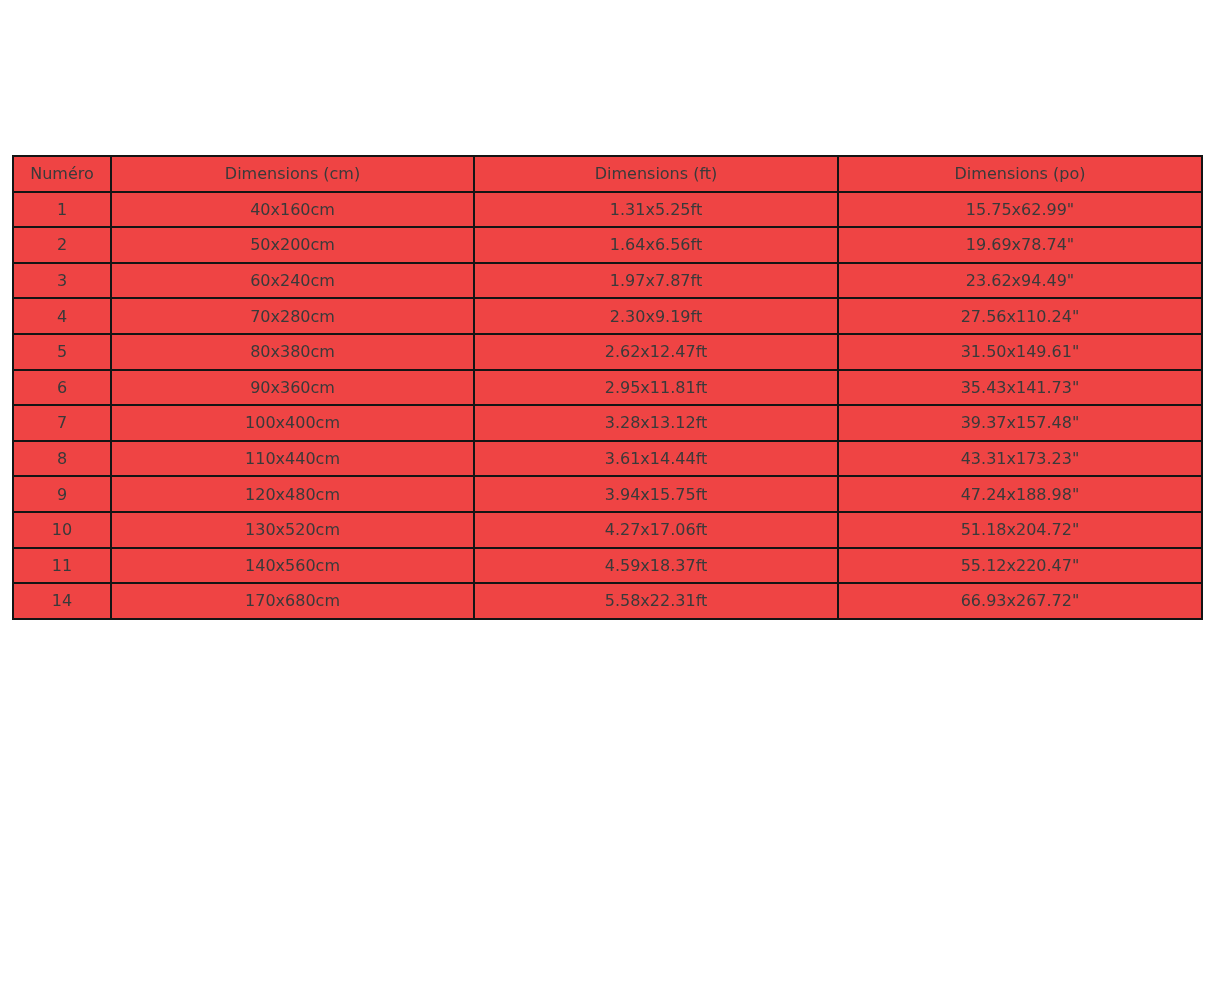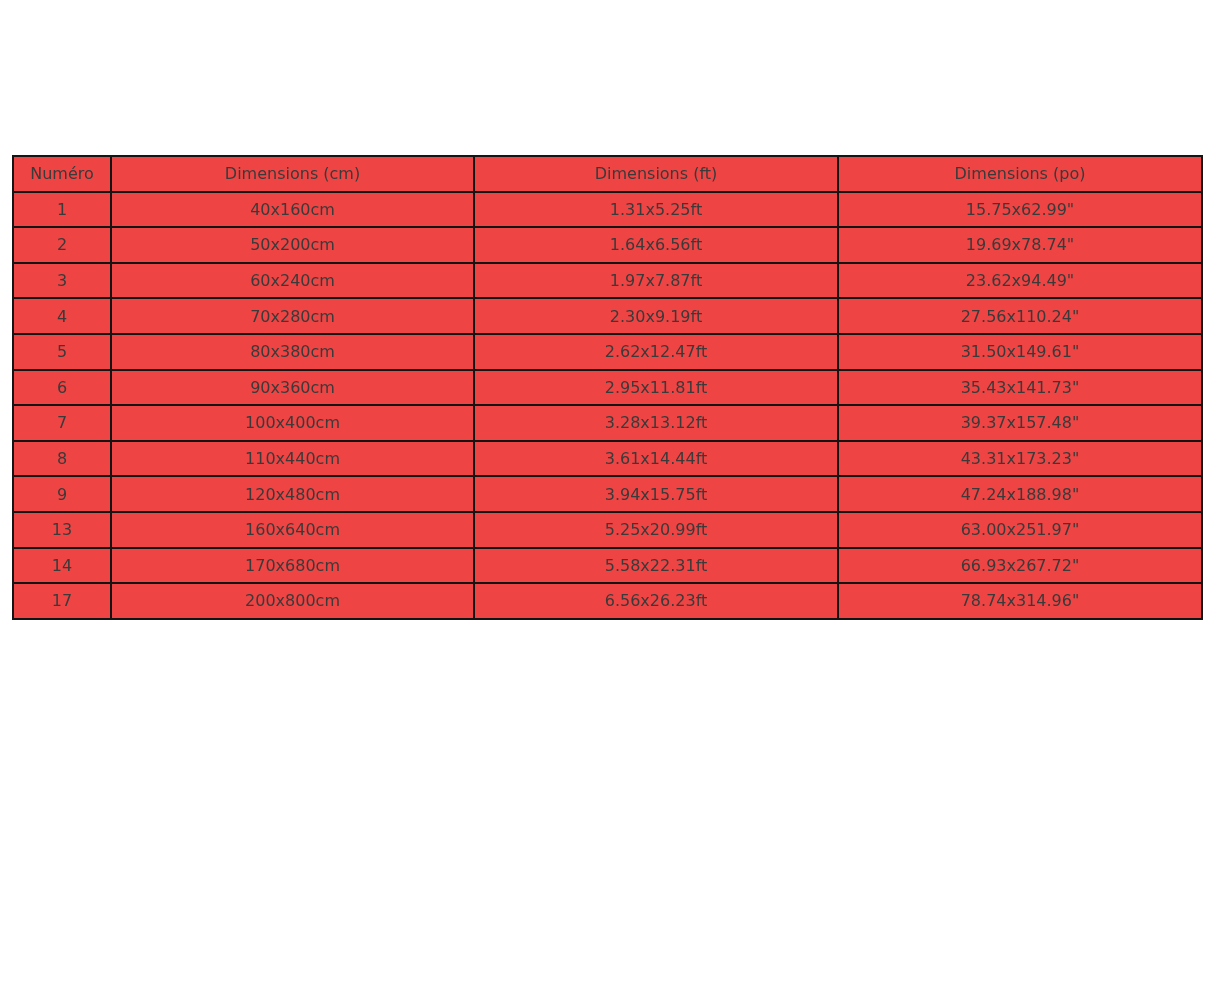"10" tr { html: none -> <tr> <td>10</td> <td>130x520cm</td> <td>4.27x17.06ft</td> <td>51.18x204.72"</td> </tr> }
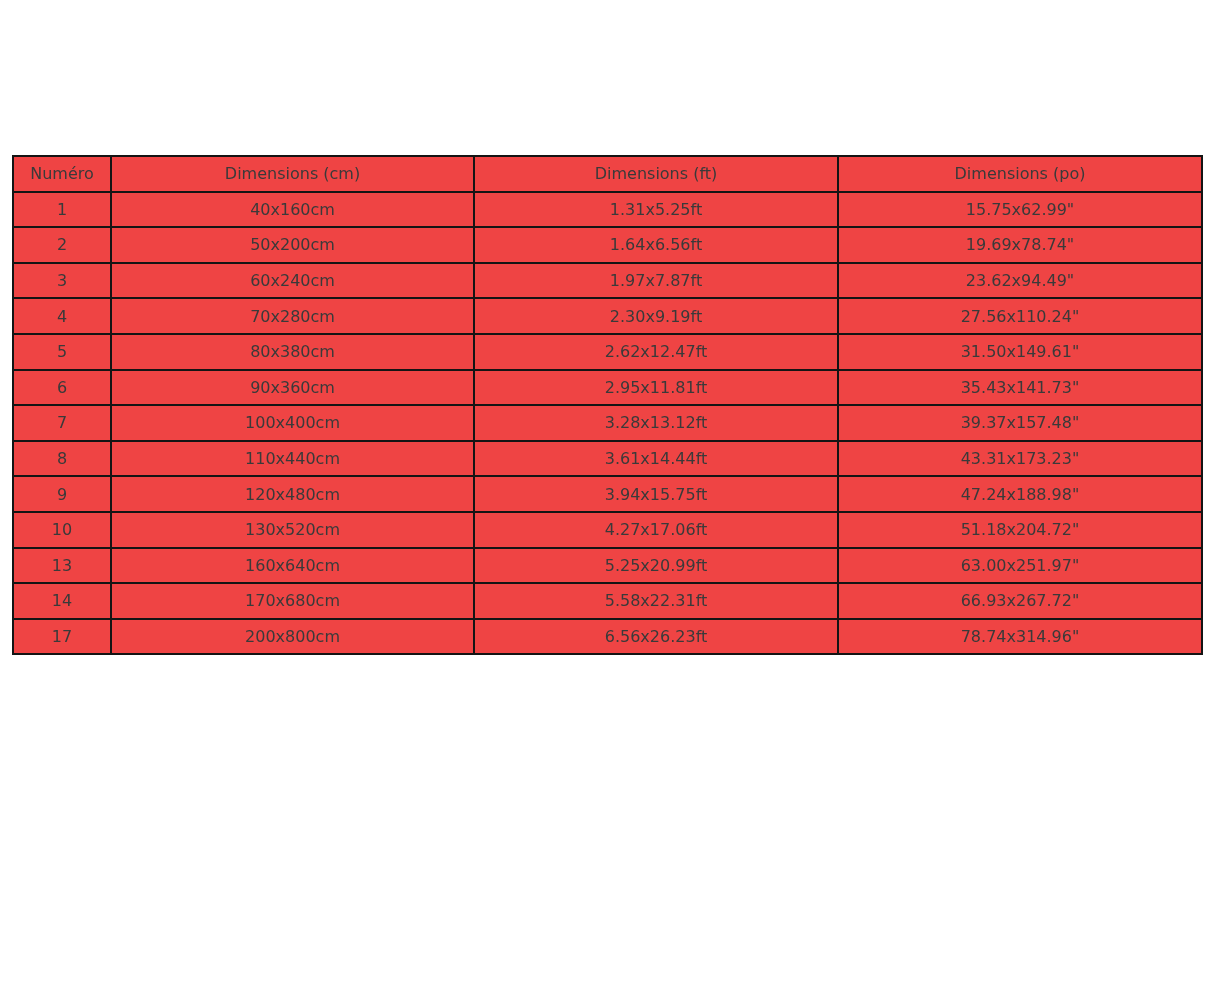"11" tr { html: none -> <tr> <td>11</td> <td>140x560cm</td> <td>4.59x18.37ft</td> <td>55.12x220.47"</td> </tr> }
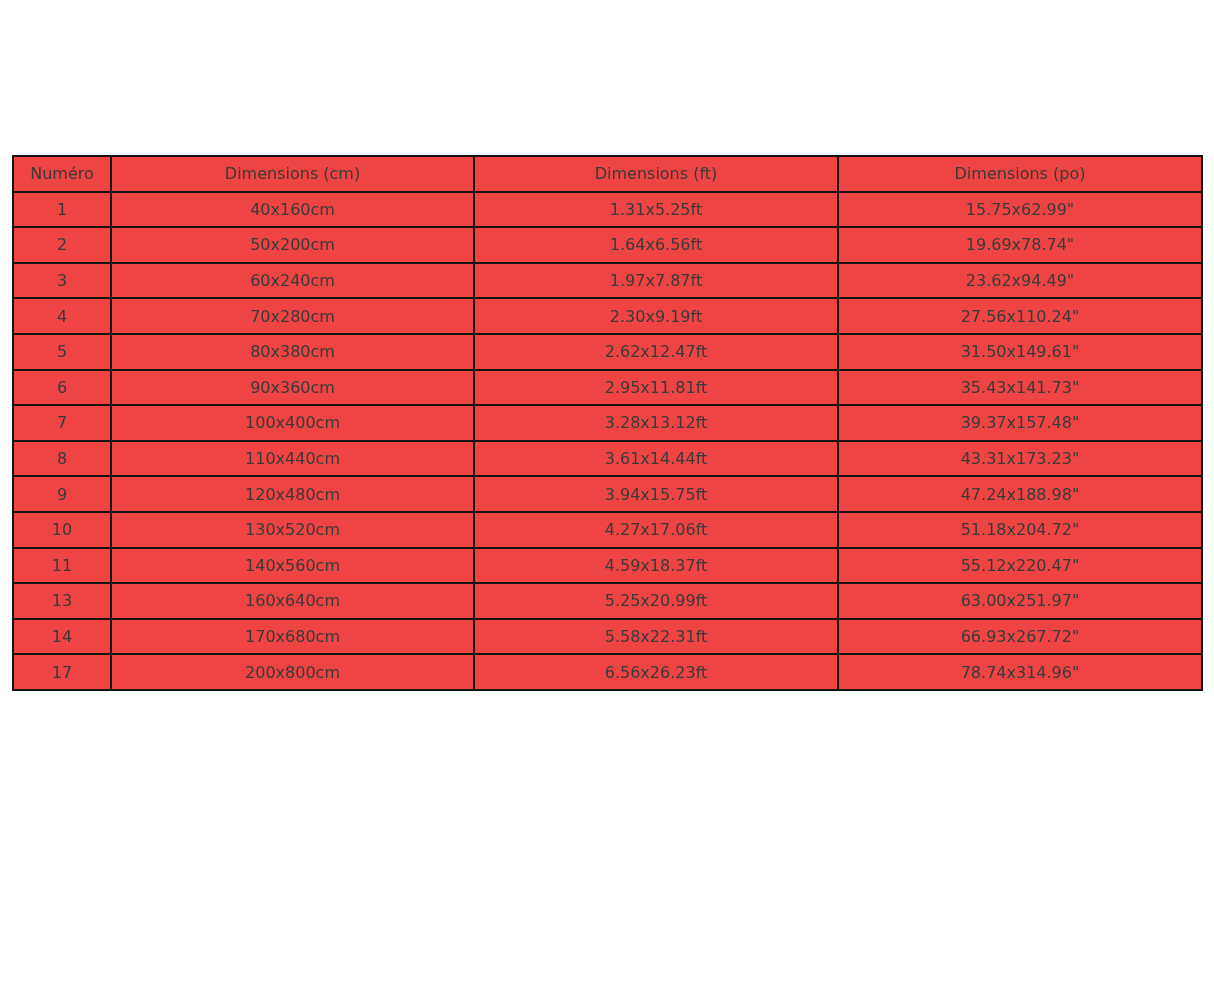"13" tr { html: <tr> <td>13</td> <td>160x640cm</td> <td>5.25x20.99ft</td> <td>63.00x251.97"</td> </tr> -> none }
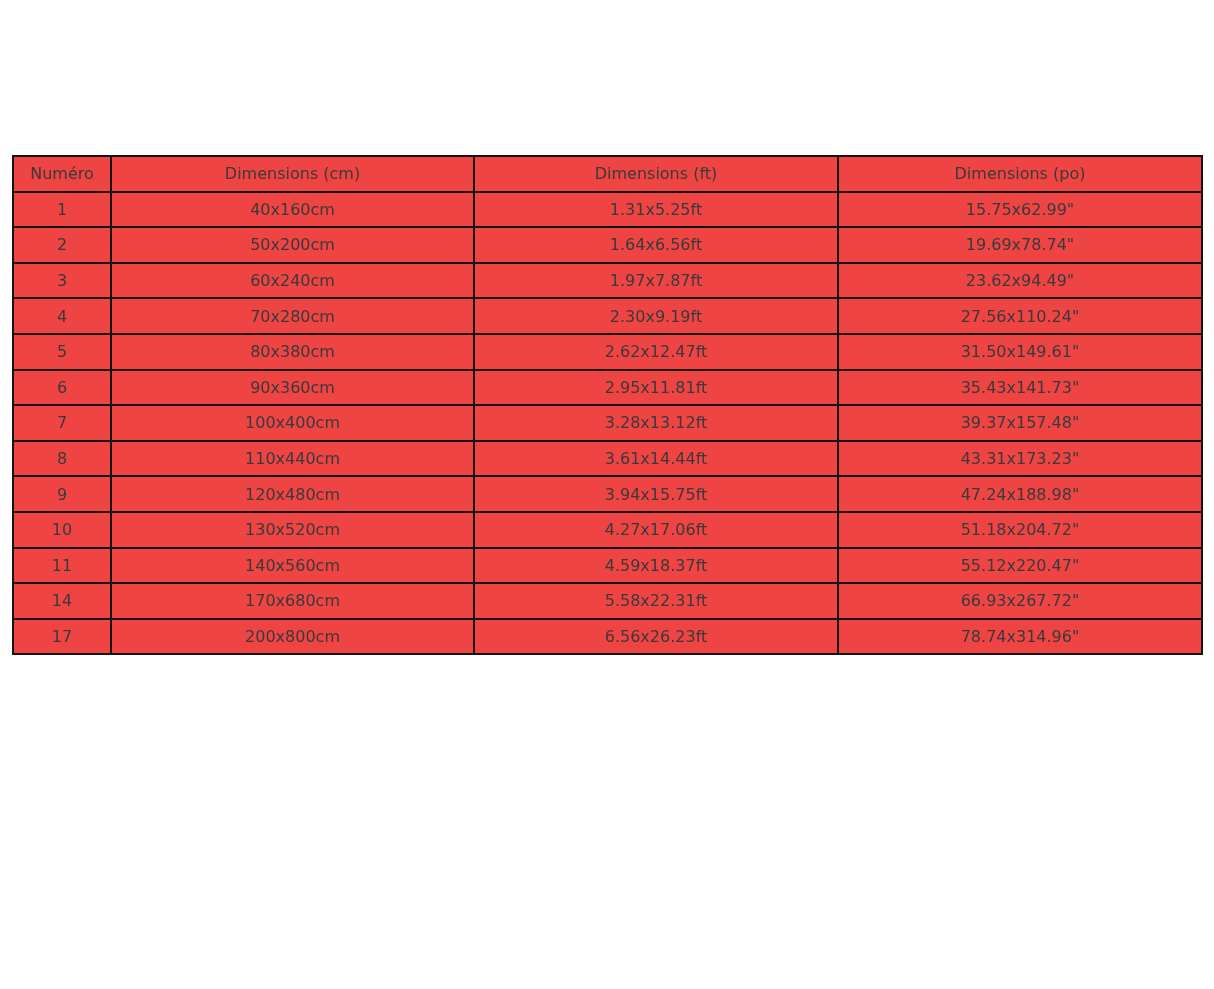"17" tr { html: <tr> <td>17</td> <td>200x800cm</td> <td>6.56x26.23ft</td> <td>78.74x314.96"</td> </tr> -> none }
